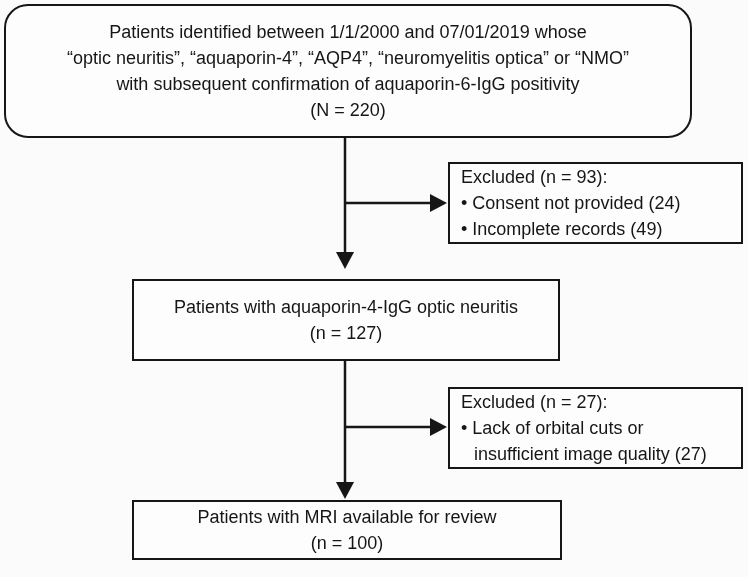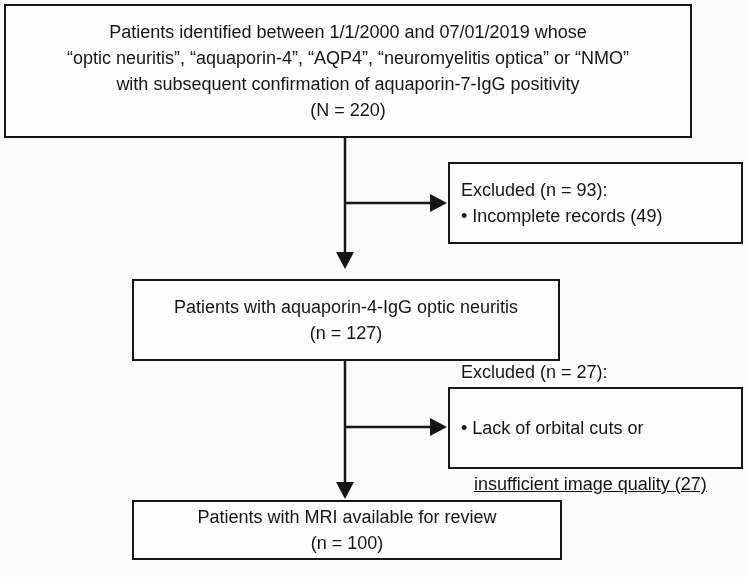"Patients identified between 1/1/2000 and" .box-identified { border-radius: none -> 24px }
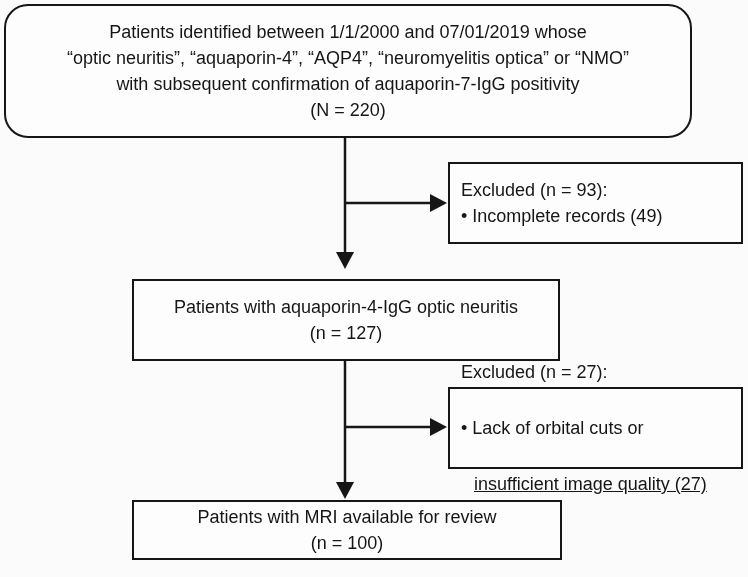"with subsequent confirmation of" div.line { text: aquaporin-7-IgG -> aquaporin-6-IgG }
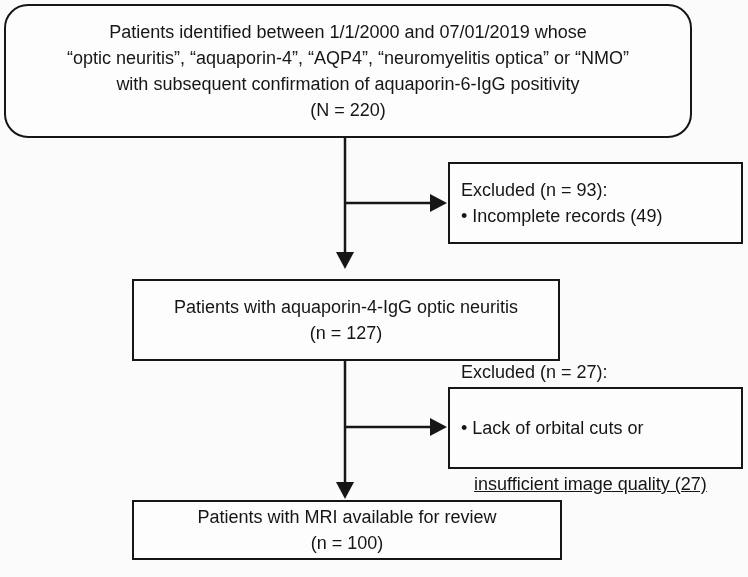"• Consent not provided (24)" div.line { html: none -> <div>• Consent not provided (24)</div> }
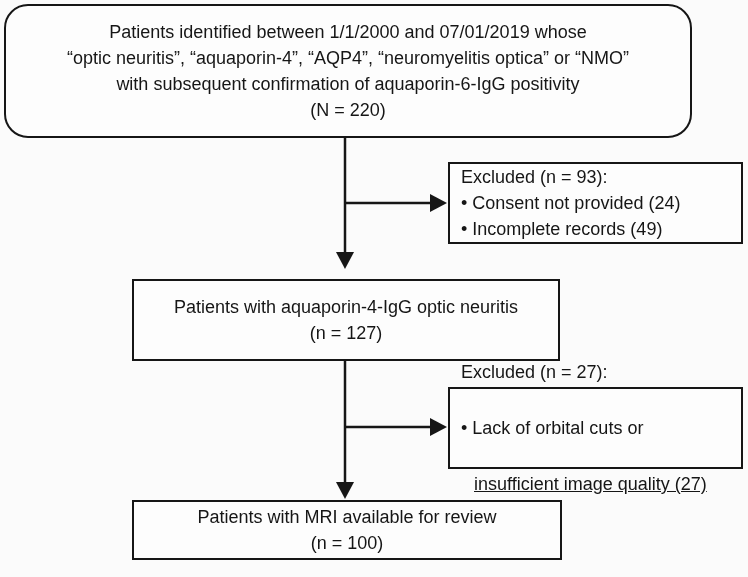"Excluded (n = 27):" .box-excluded2 { gap: 30px -> none }
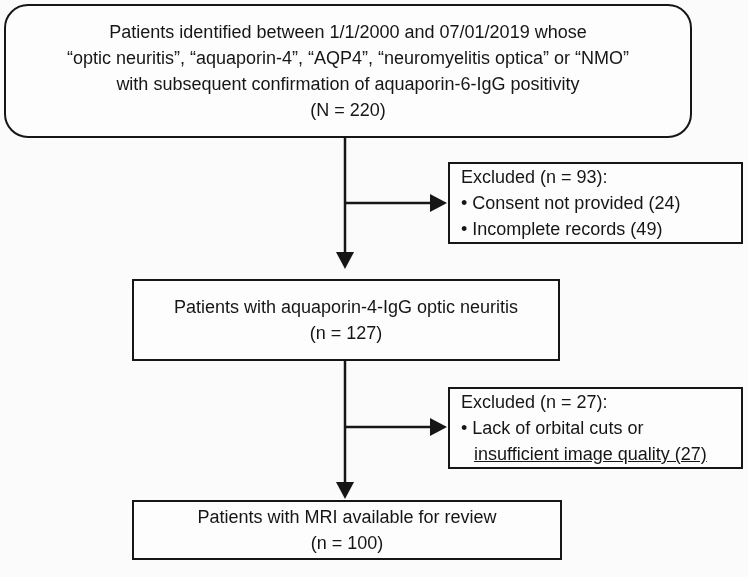"insufficient image quality (27)" .line.indent { text-decoration: underline -> none }
